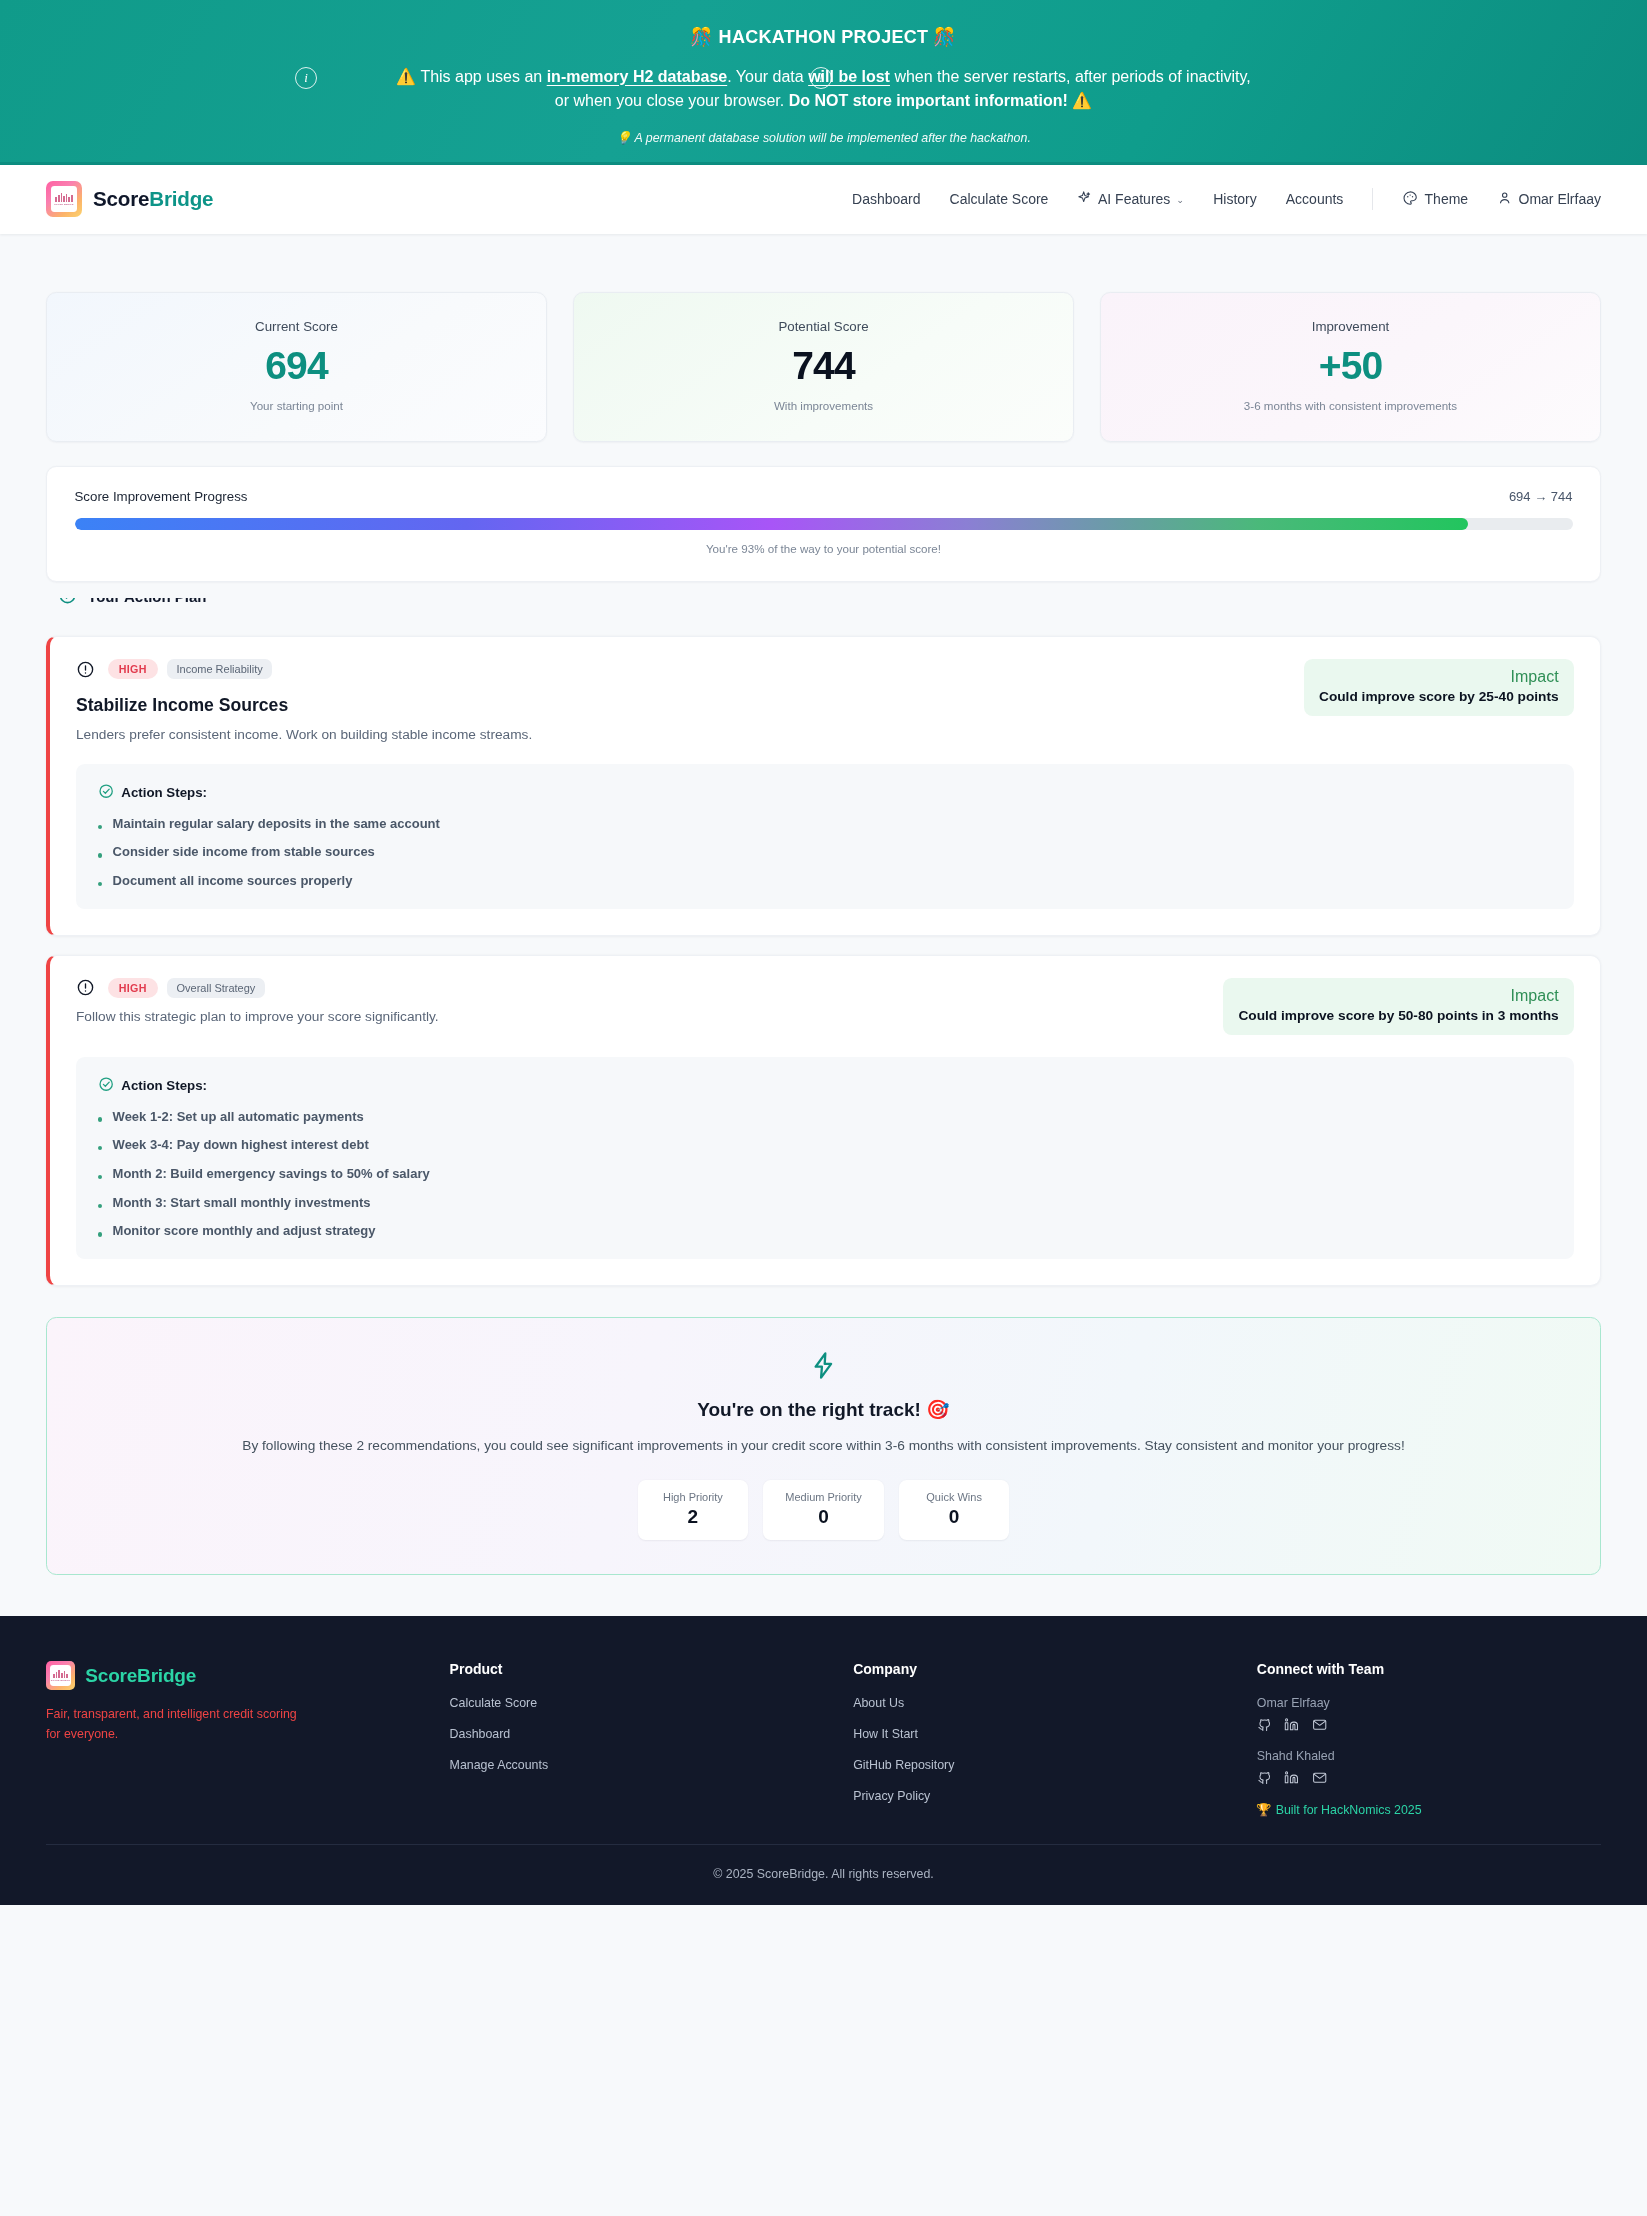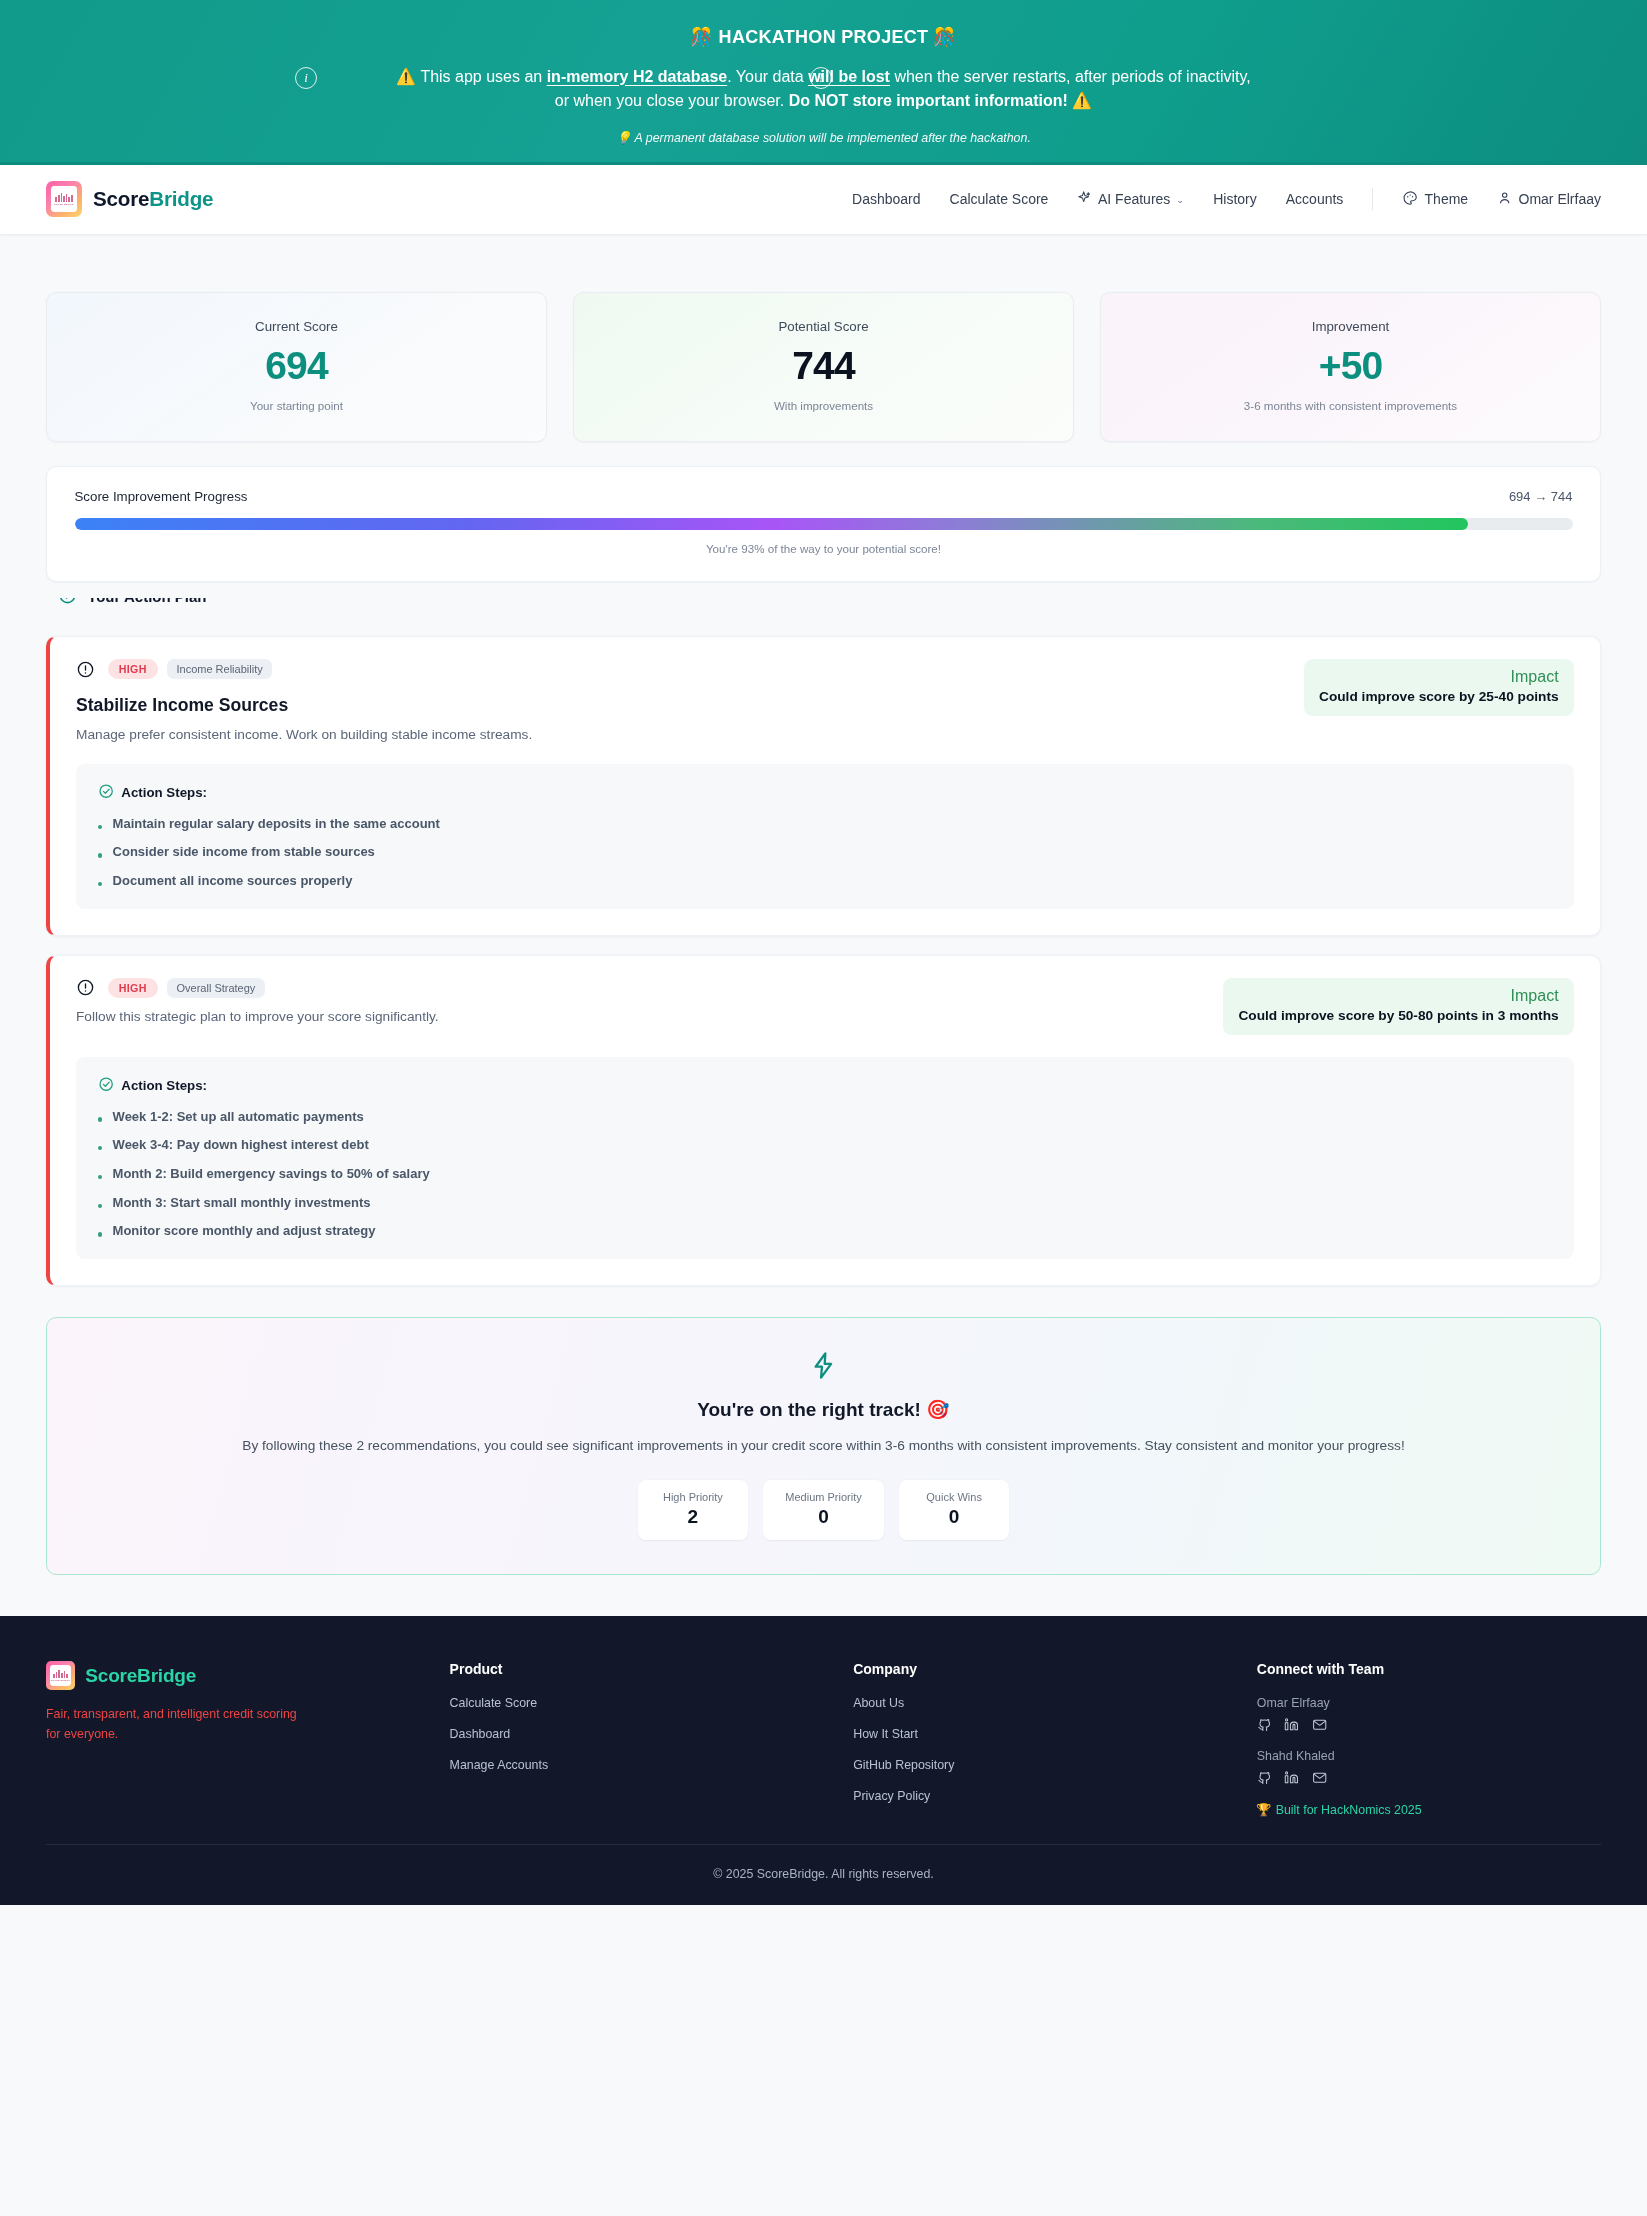"Manage prefer consistent income. Work" div.rec-desc { text: Manage -> Lenders }
